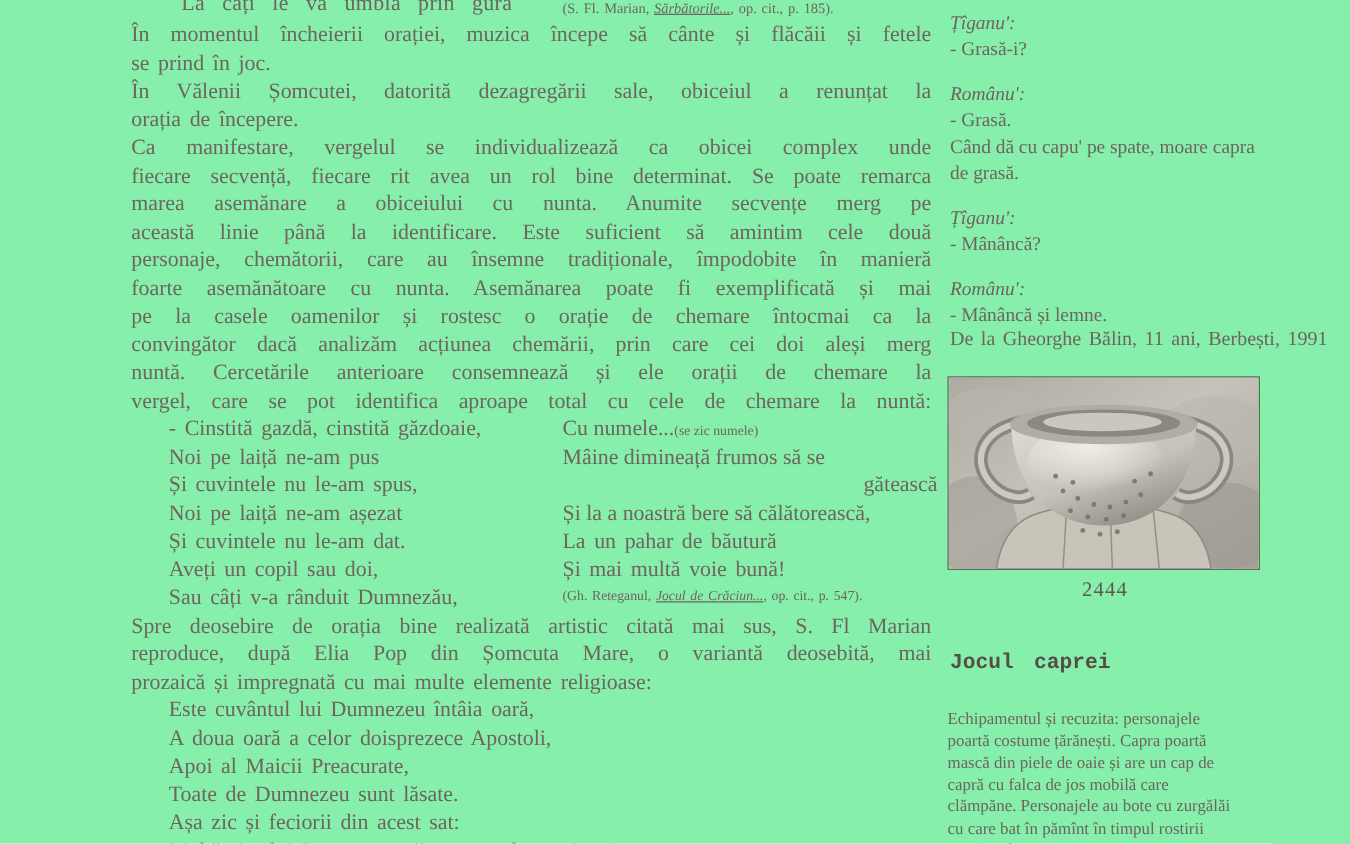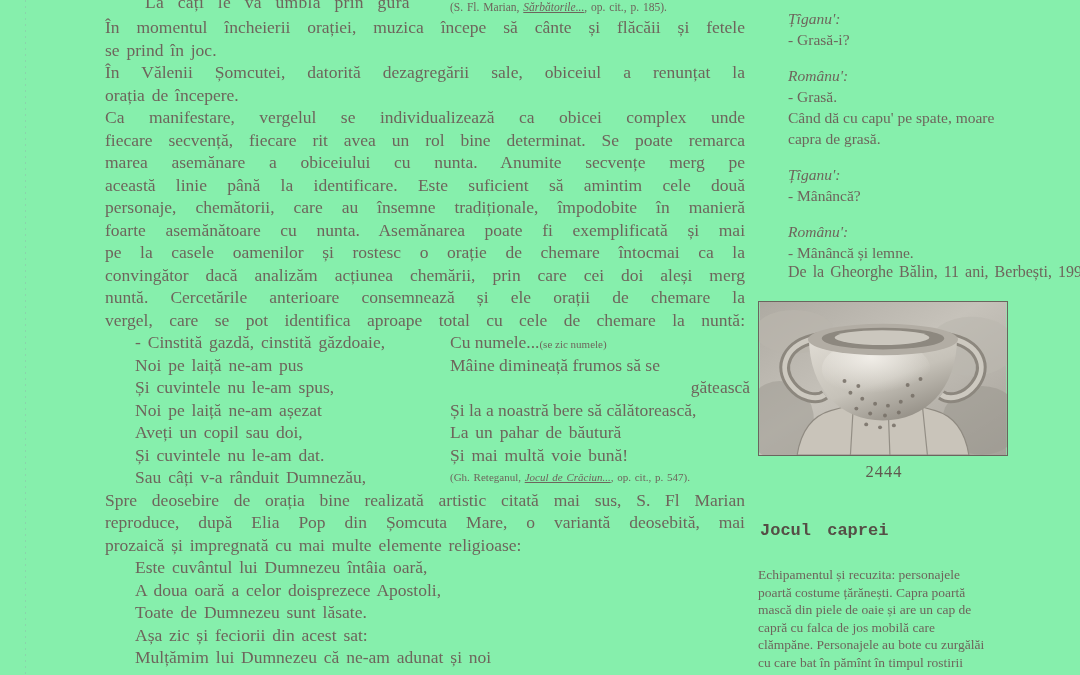"Țîganu':" .dlg-block { margin-left: 28px -> none }
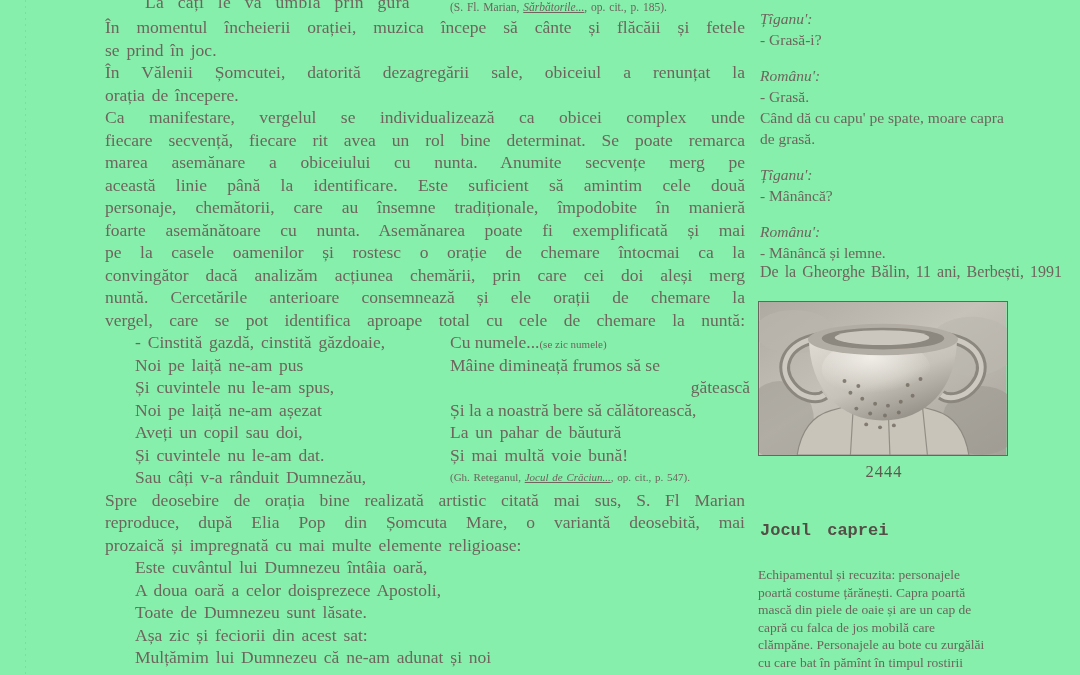"Aveți un copil sau doi," div.line { order: before "Și cuvintele nu le-am dat." -> after "Și cuvintele nu le-am dat." }
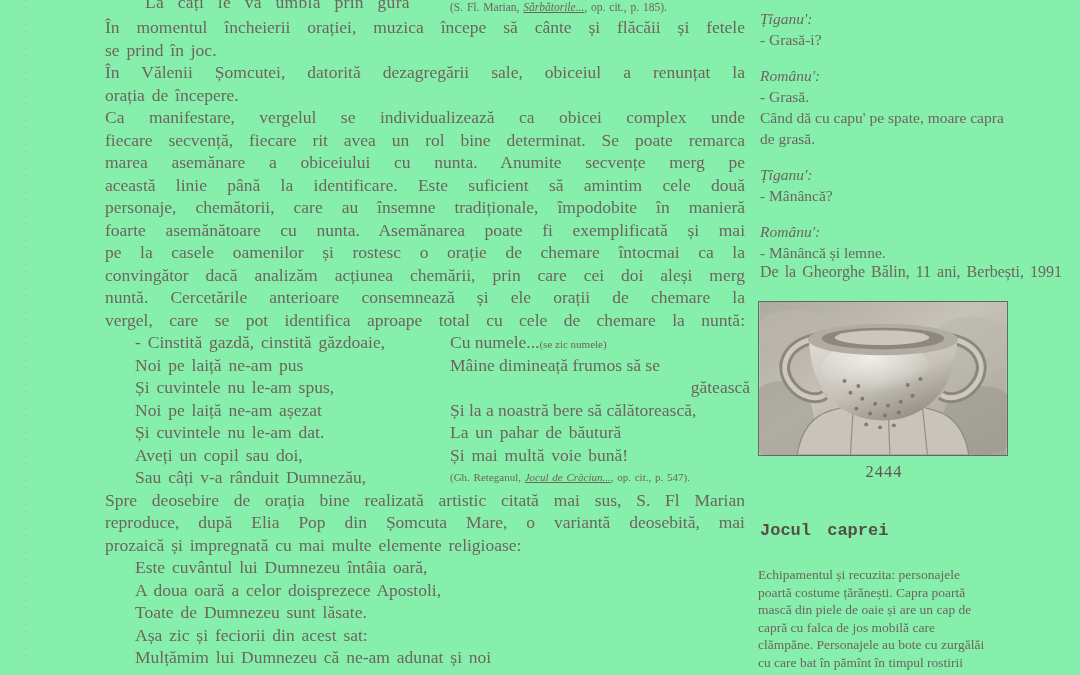"Apoi al Maicii Preacurate," div.line { html: none -> <div>Apoi al Maicii Preacurate,</div> }
